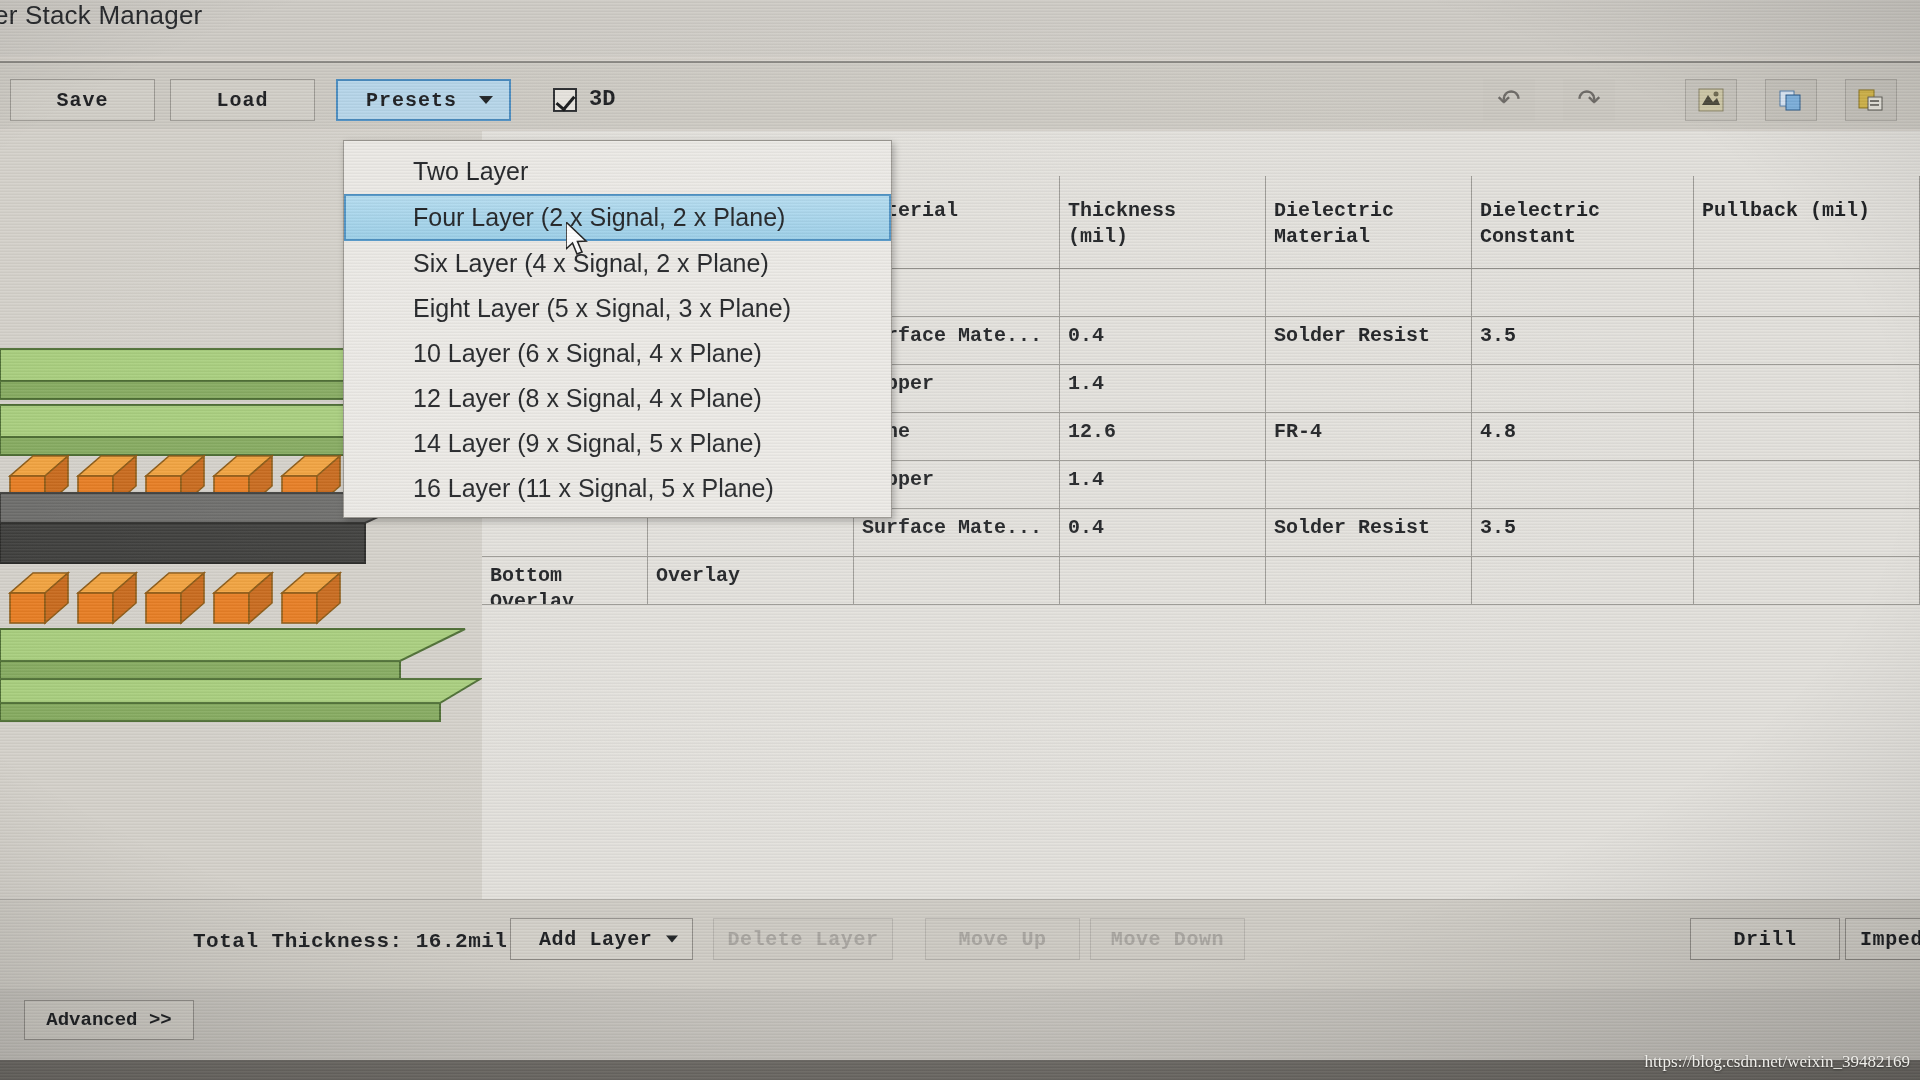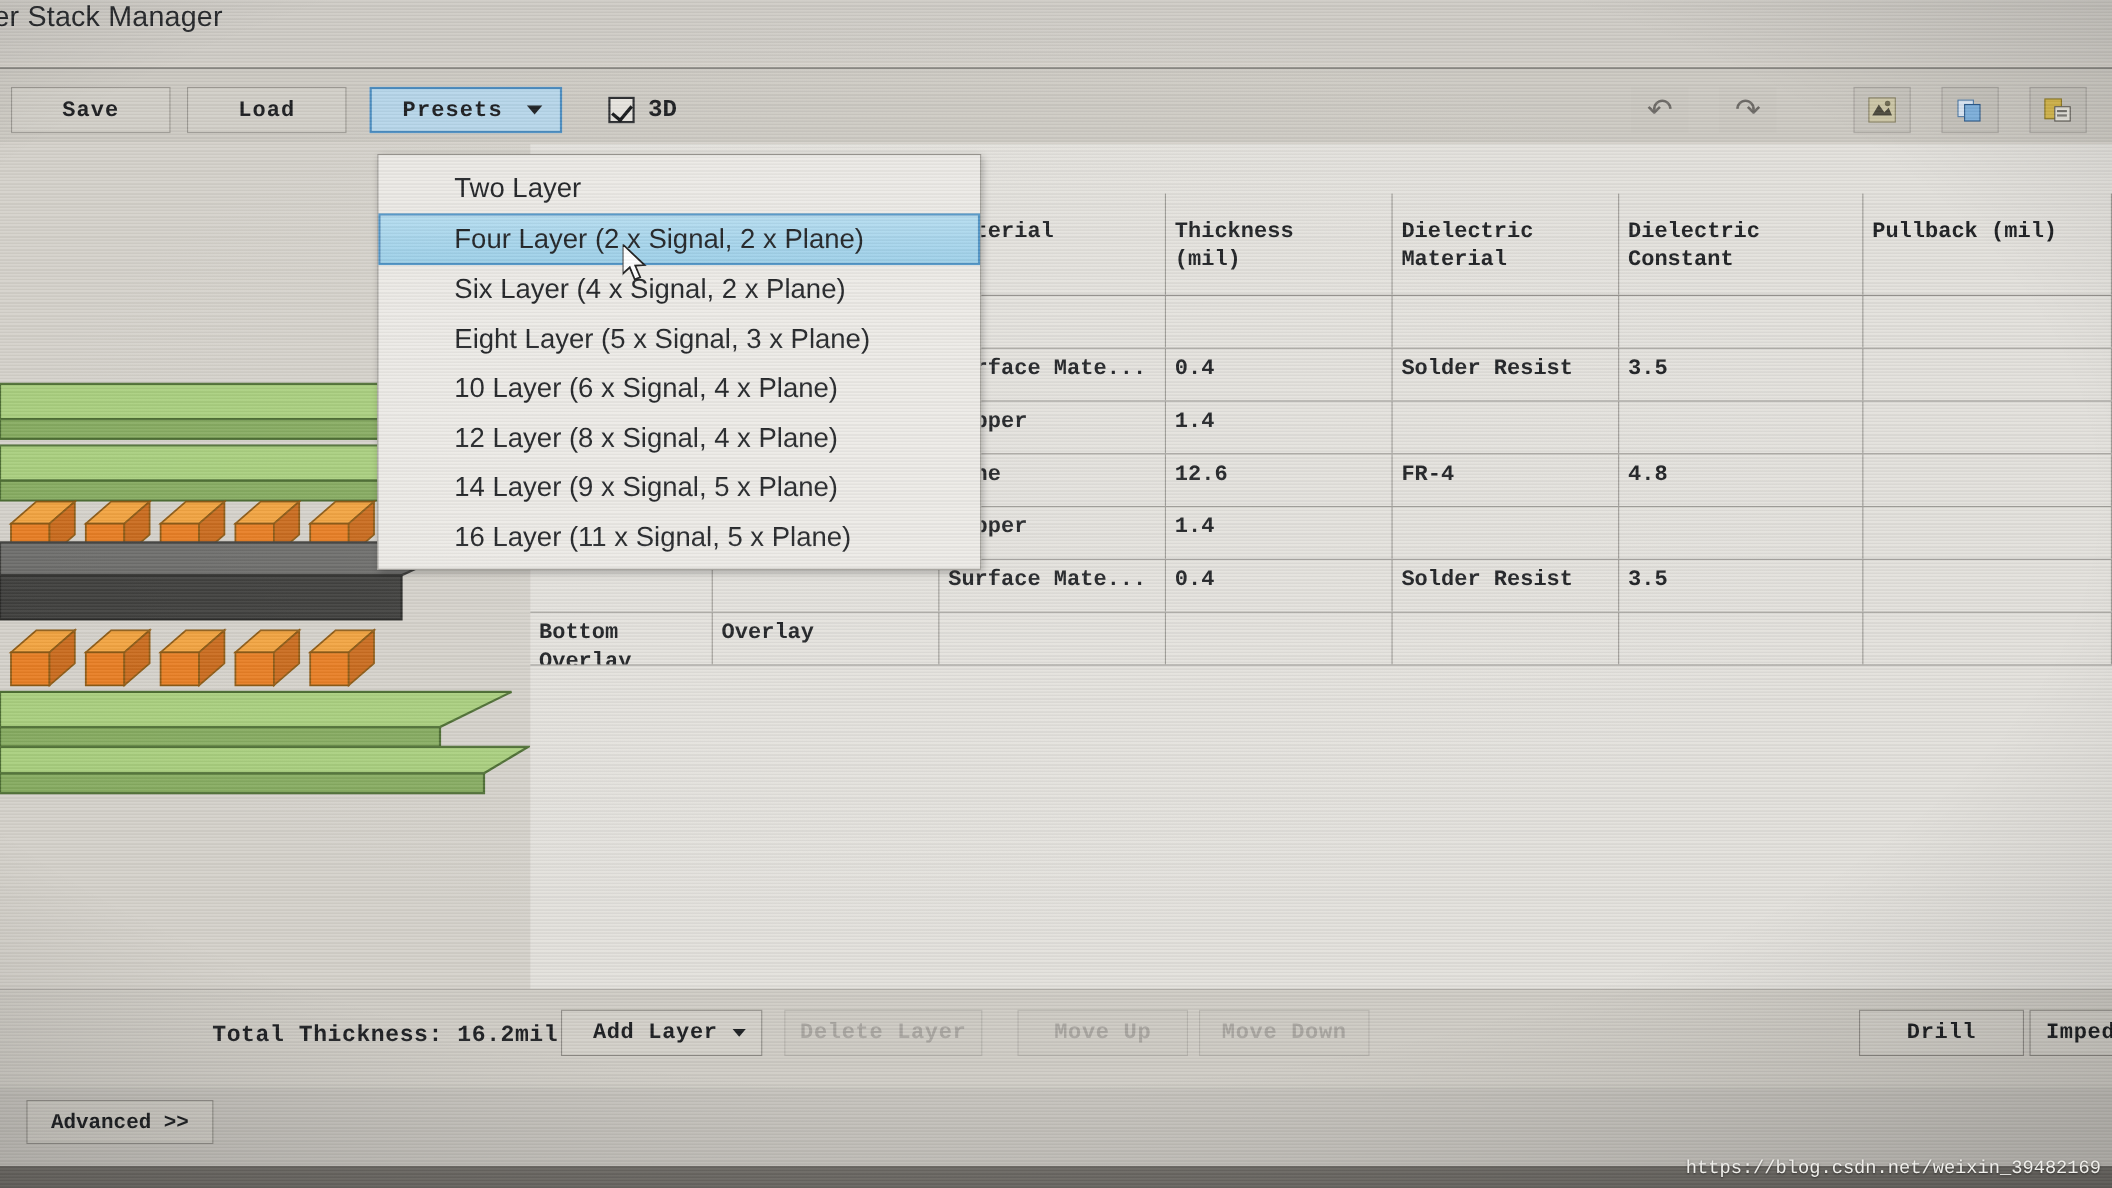"https://blog.csdn.net/weixin_39482169" #watermark { font-family: Liberation Mono, monospace -> Liberation Serif, serif }
